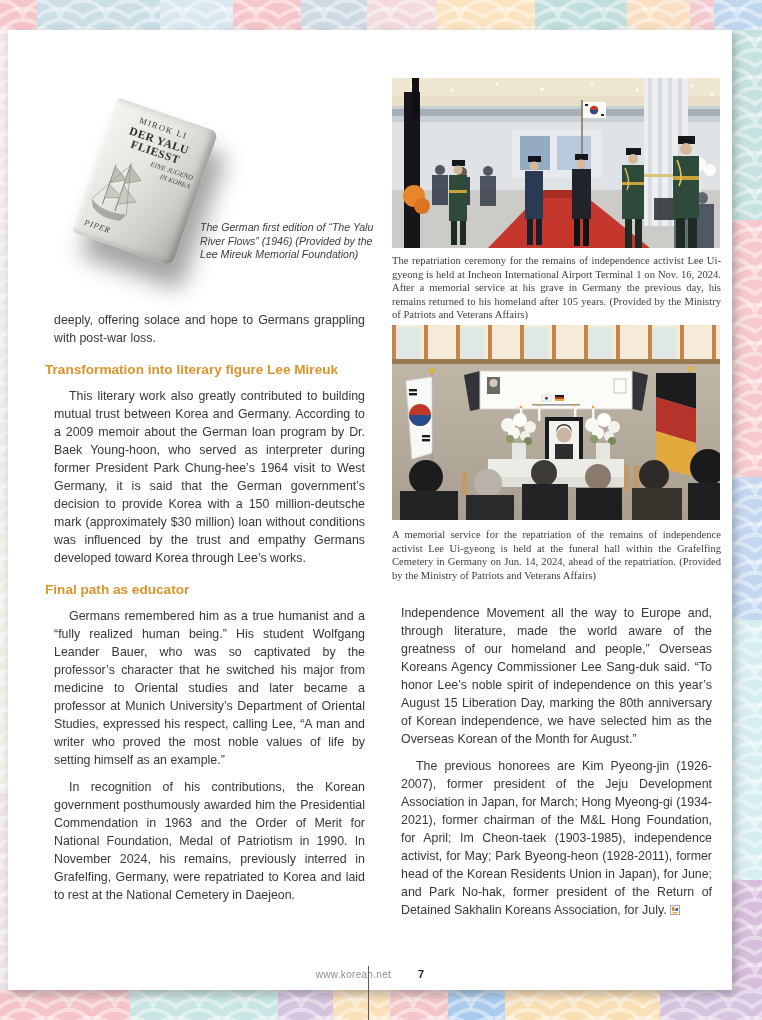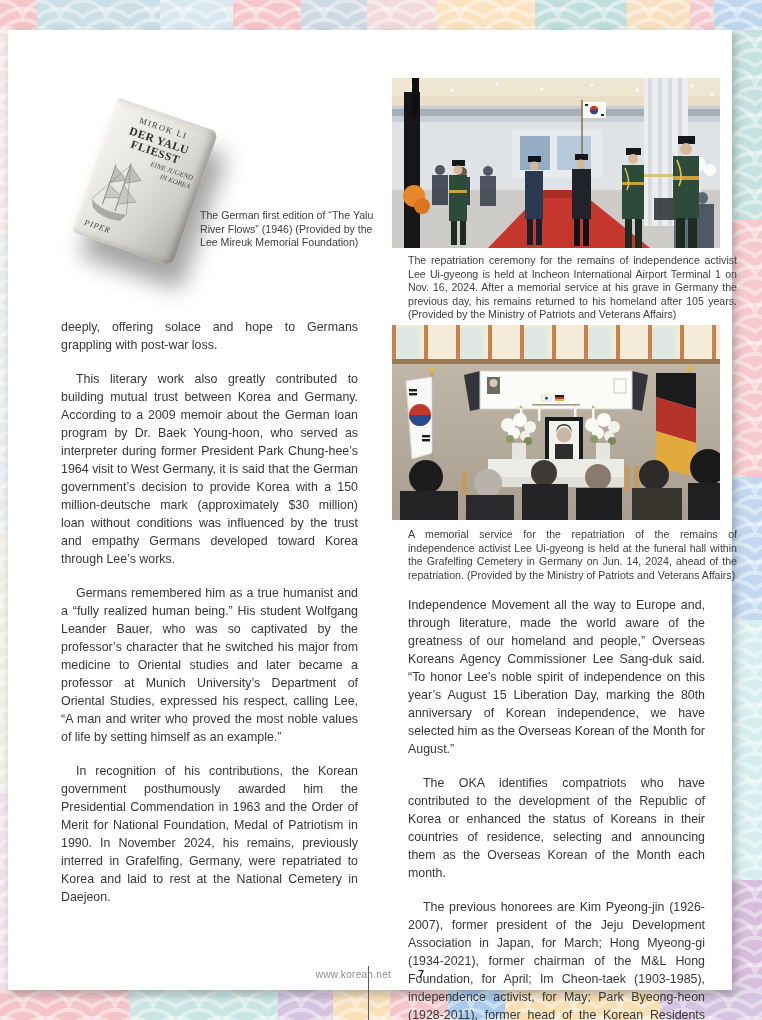"The German first edition of" #book-caption { font-style: none -> italic; top: 179px -> 191px }
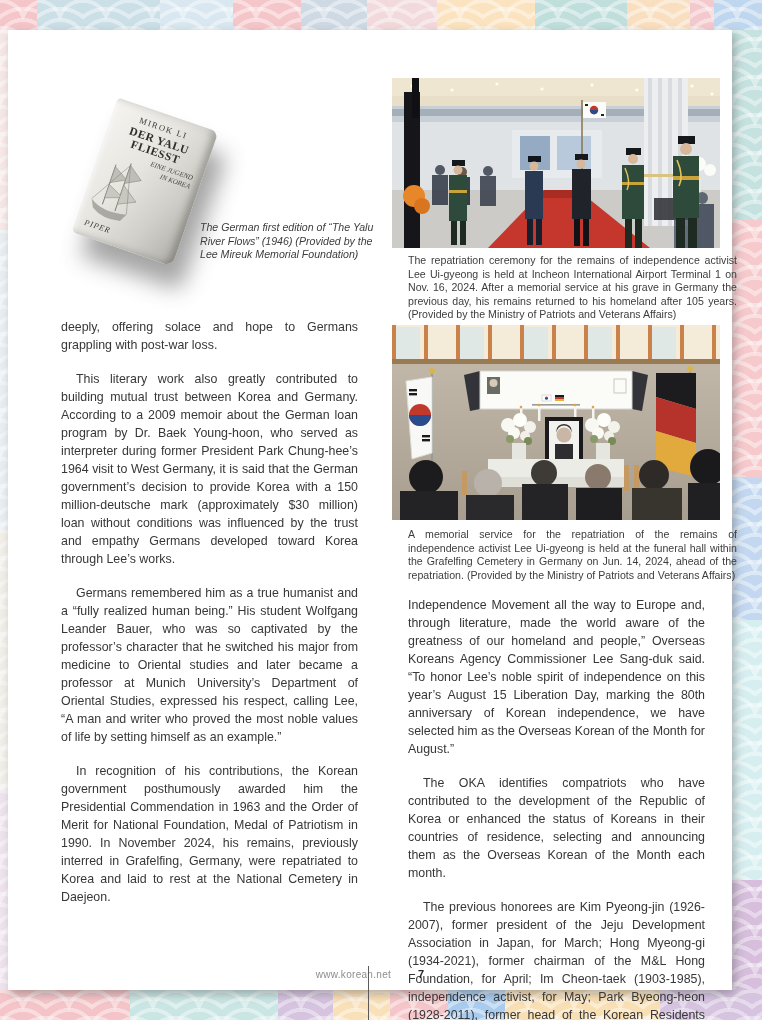"The repatriation ceremony for the" .photo-caption { font-family: none -> Liberation Serif, serif; left: 400px -> 384px }
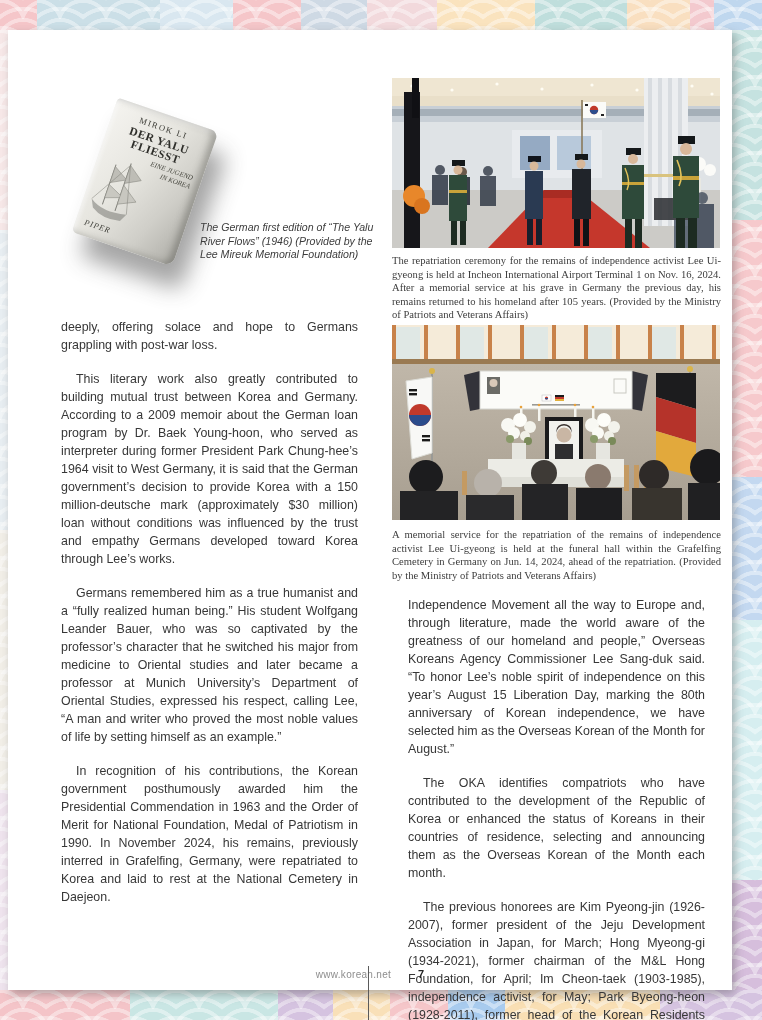"deeply, offering solace and hope" .col p { margin: 16px -> 9px }
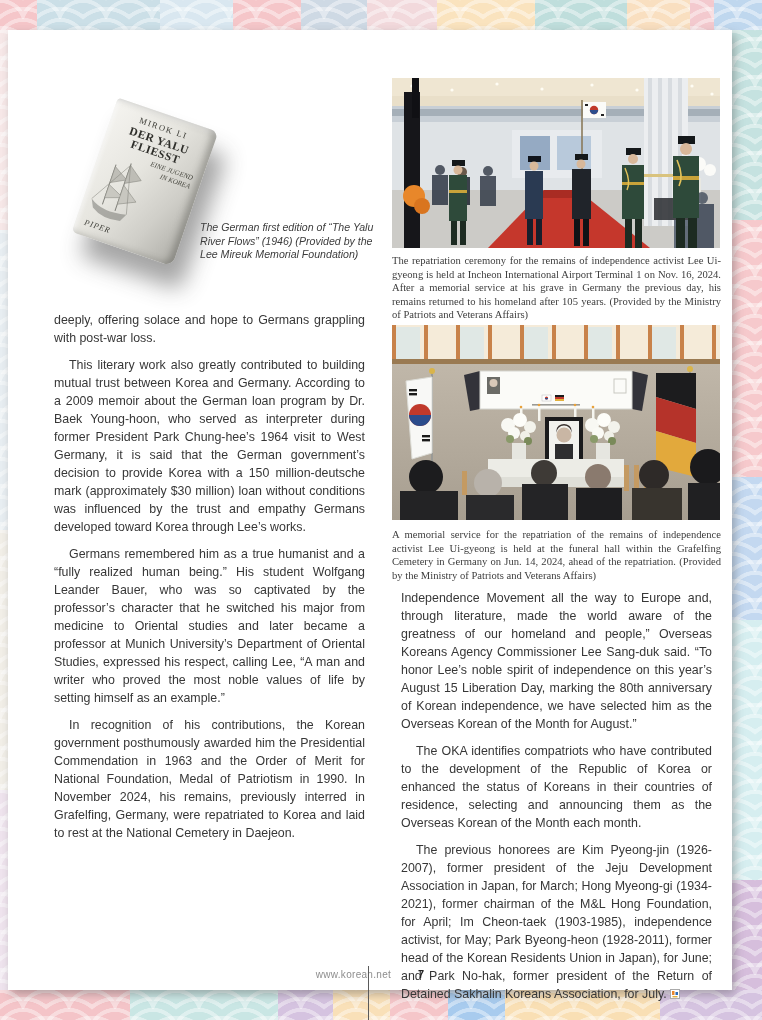"Transformation into literary figure Lee" h2 { html: none -> <h2>Transformation into literary figure Lee Mireuk</h2> }
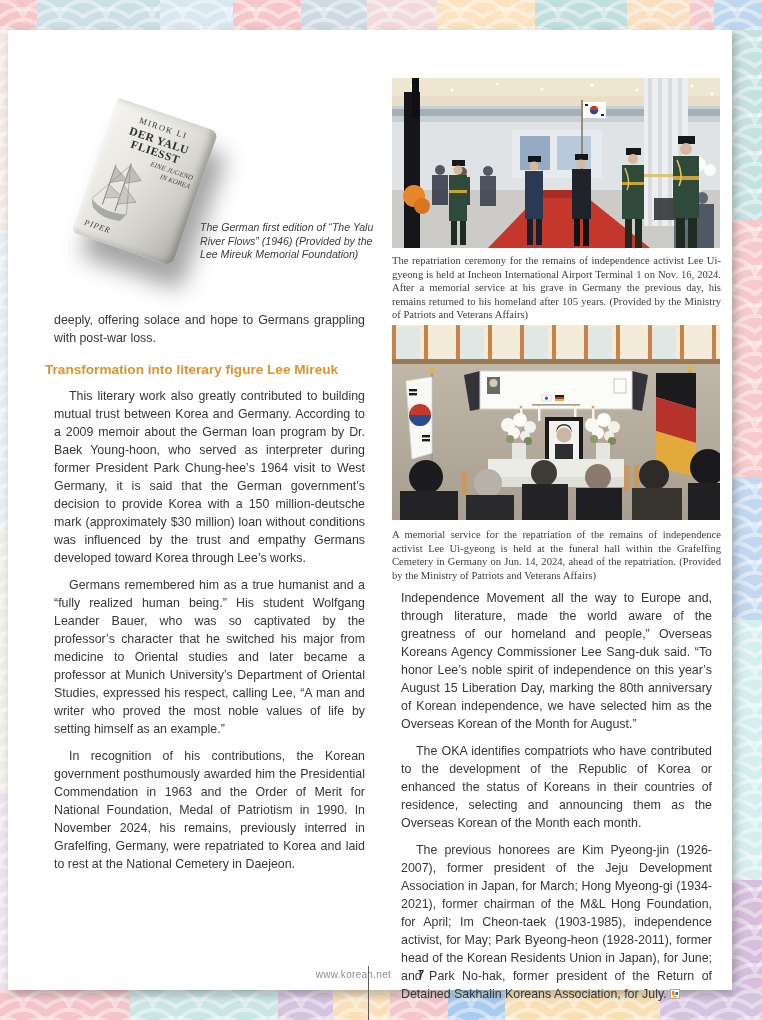"Final path as educator" h2 { html: none -> <h2>Final path as educator</h2> }
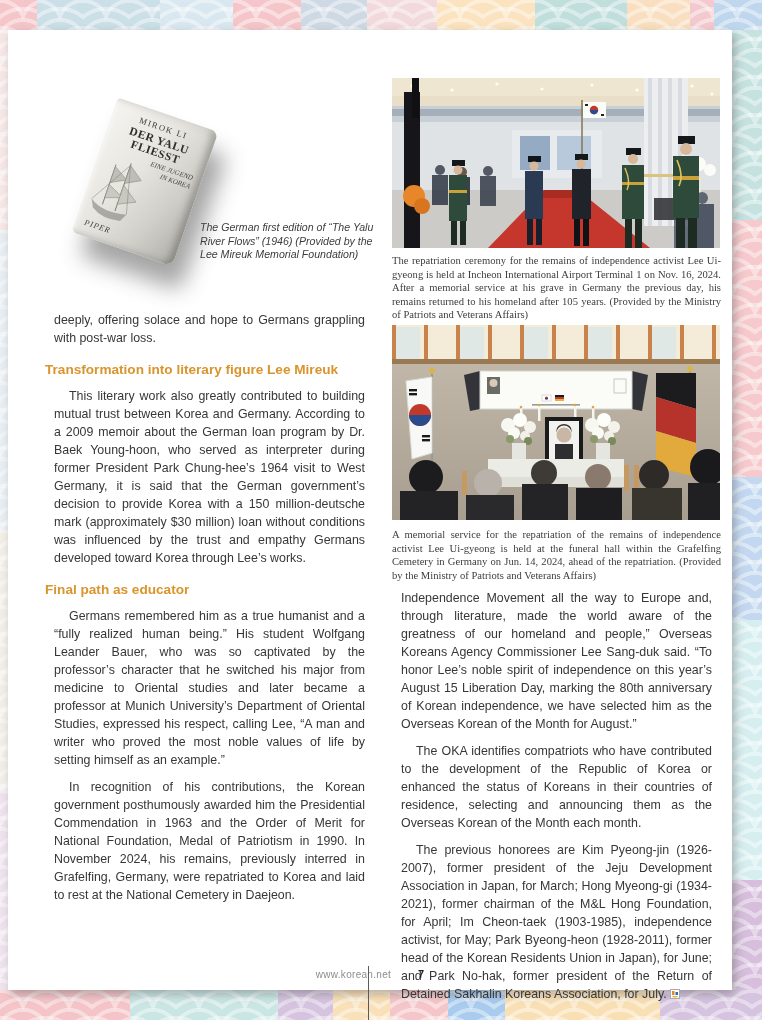"Independence Movement all the way" #right-col-text { top: 550px -> 565px }
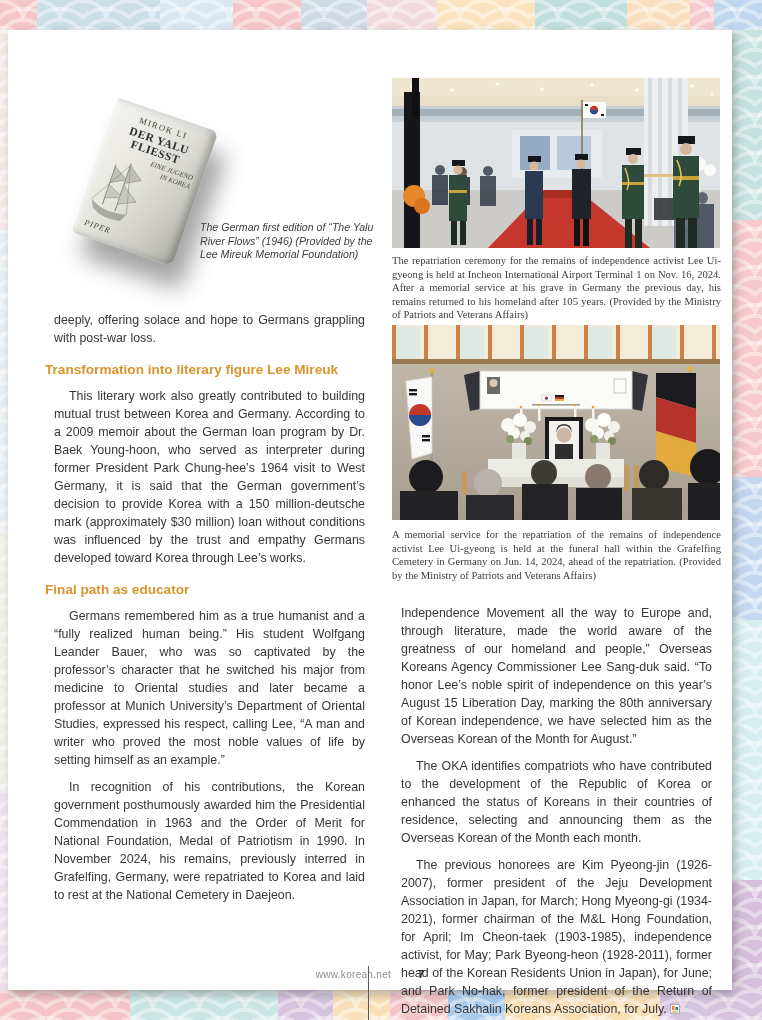"The OKA identifies compatriots who" p { html: <p>The OKA identifies compatriots who have contributed to the development of the Republic of Korea or enhanced the status of Koreans in their countries of residence, selecting and announcing them as the Overseas Korean of the Month each month.</p> -> none }
